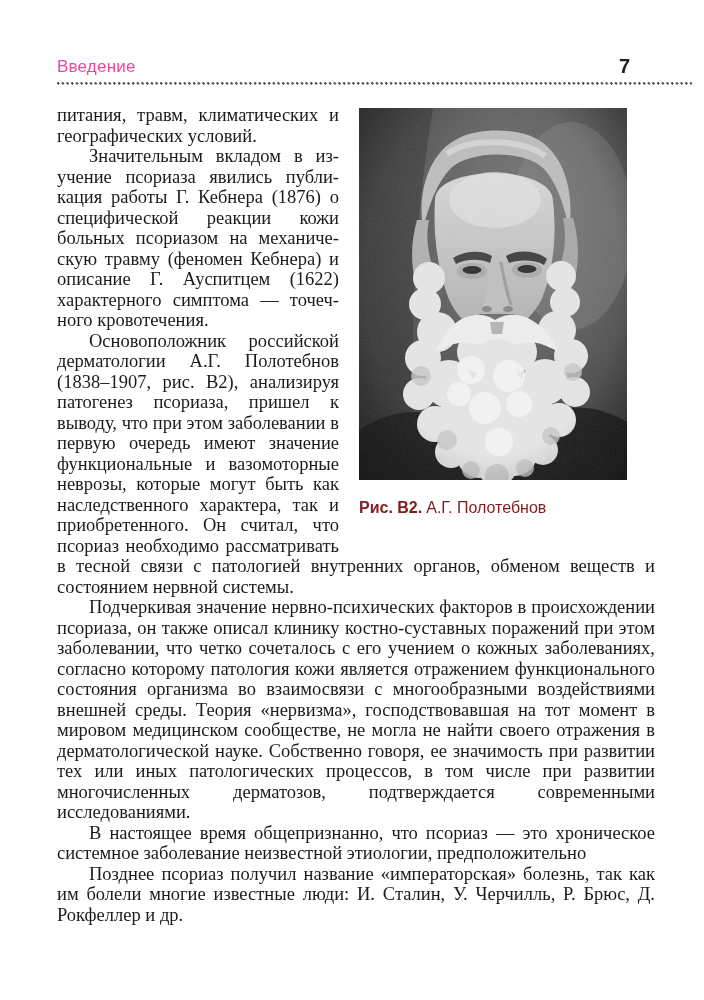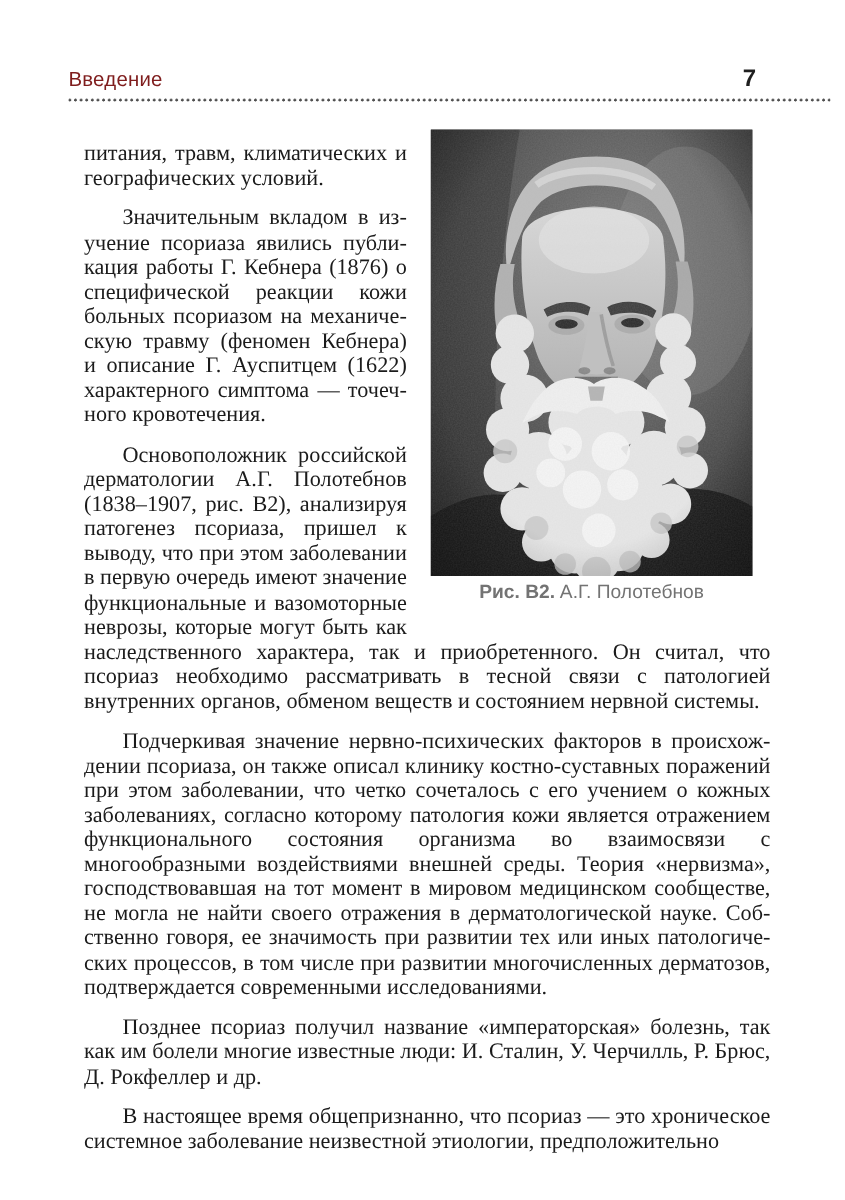"Введение" .section-title { color: #7f1d1d -> #ec4899 }
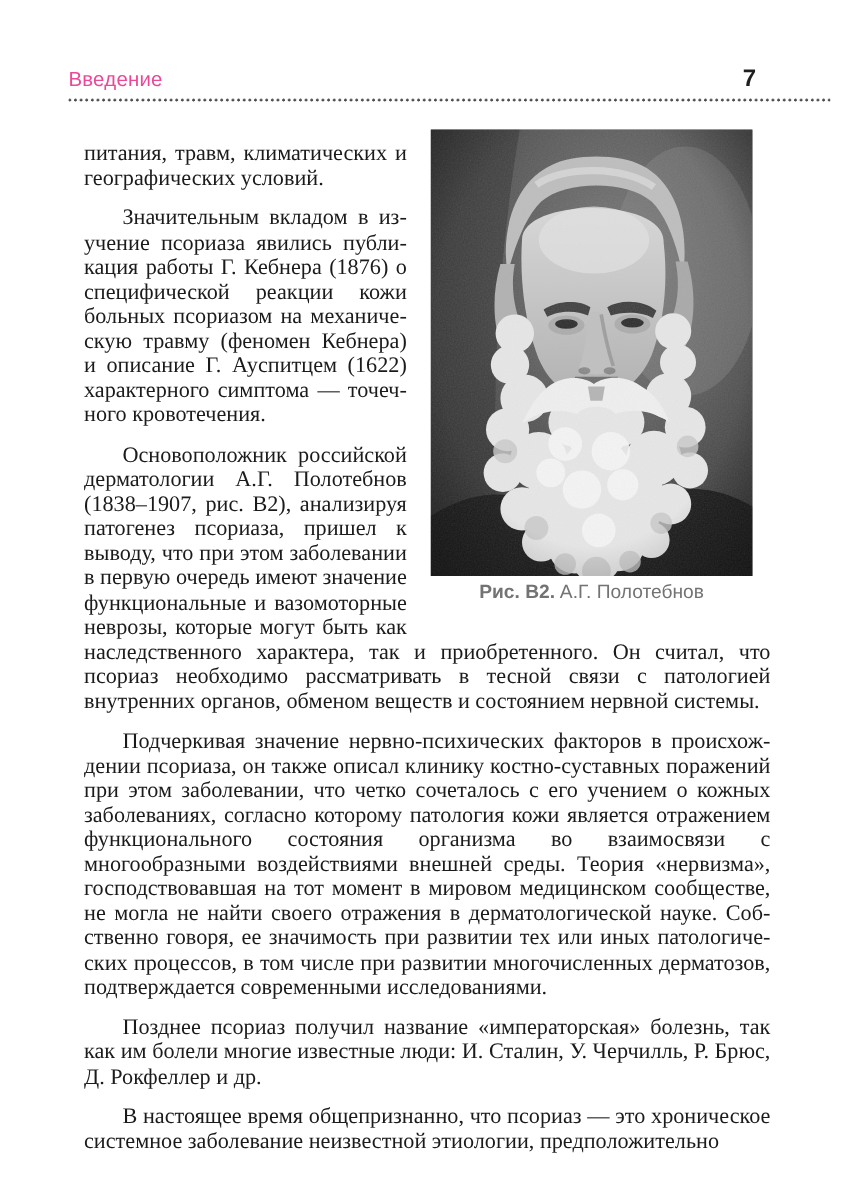"питания, травм, климатических и" .para { margin: 13px -> 0 }
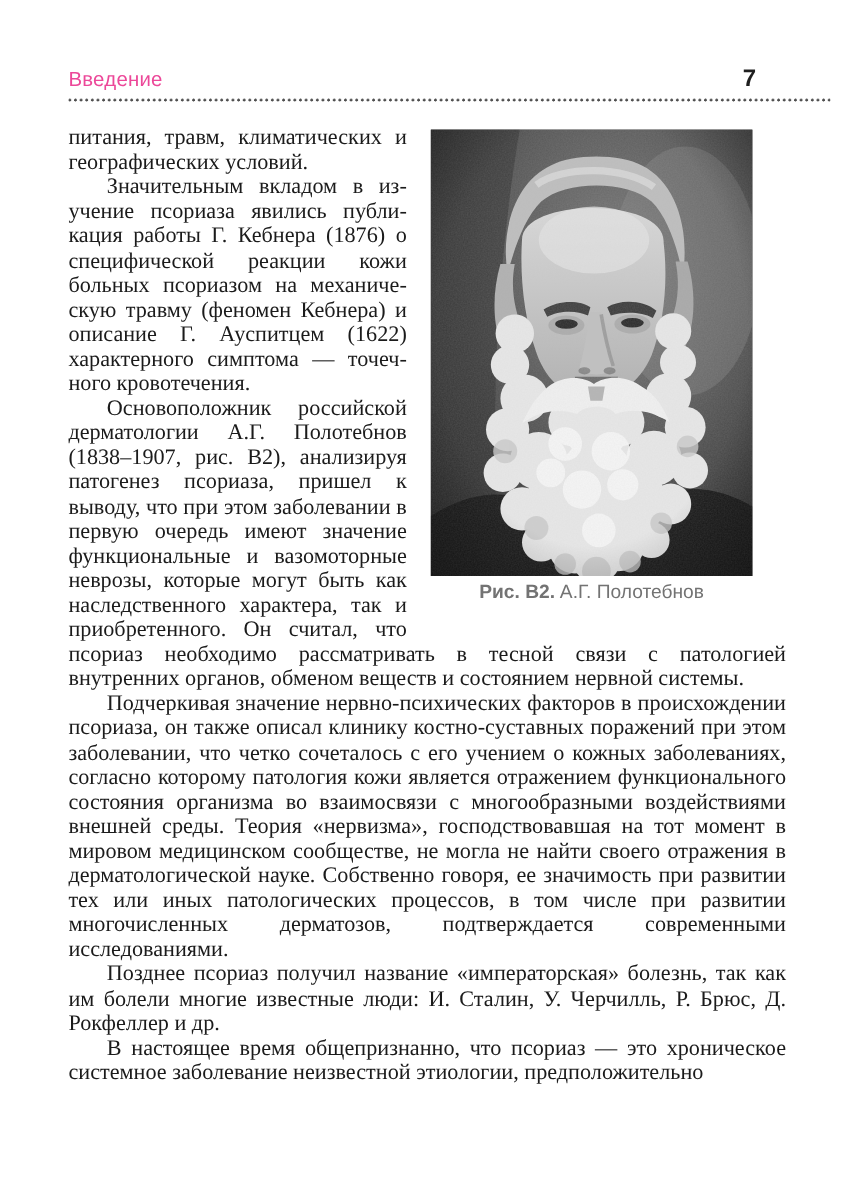"Рис. В2. А.Г. Полотебнов" .fig figcaption { color: #737373 -> #7f1d1d; margin-top: 4px -> 18px; text-align: center -> none }
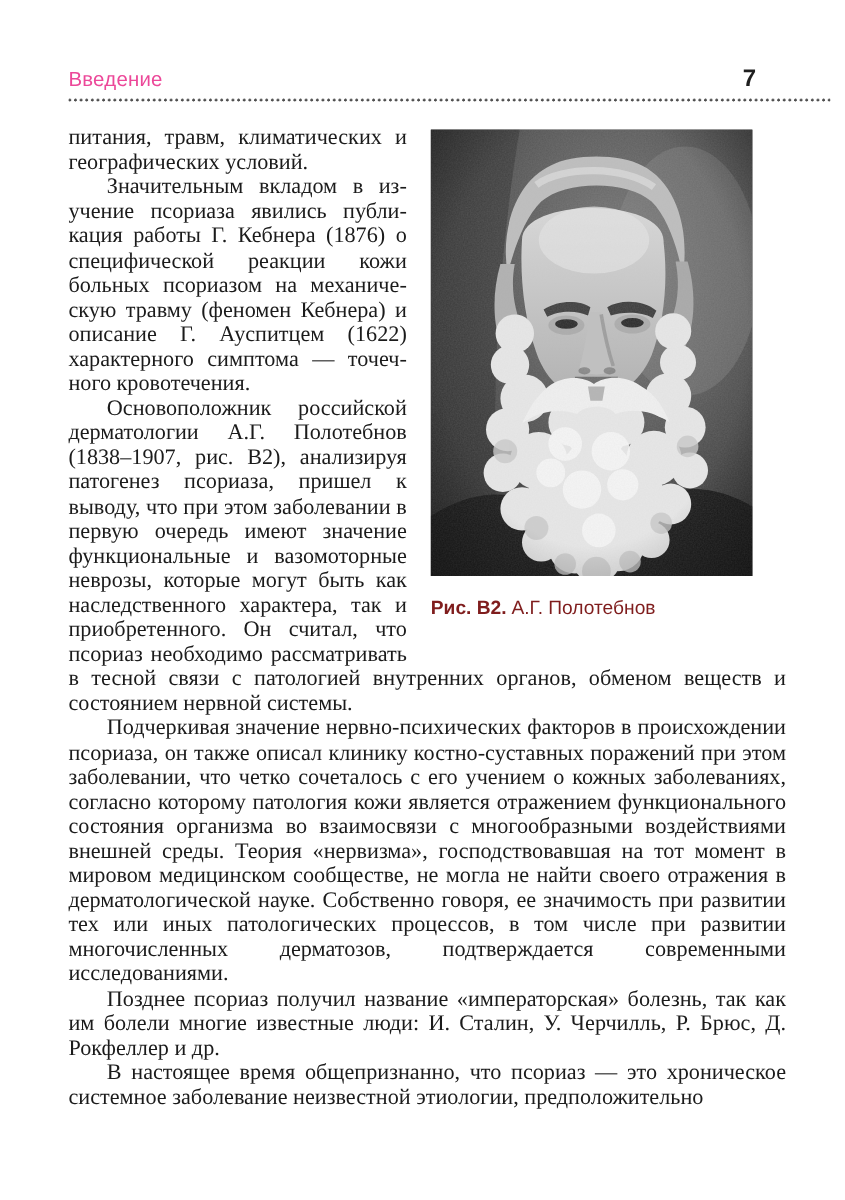"Позднее псориаз получил название" p.para { order: before "В настоящее время общепризнанно, что" -> after "В настоящее время общепризнанно, что" }
